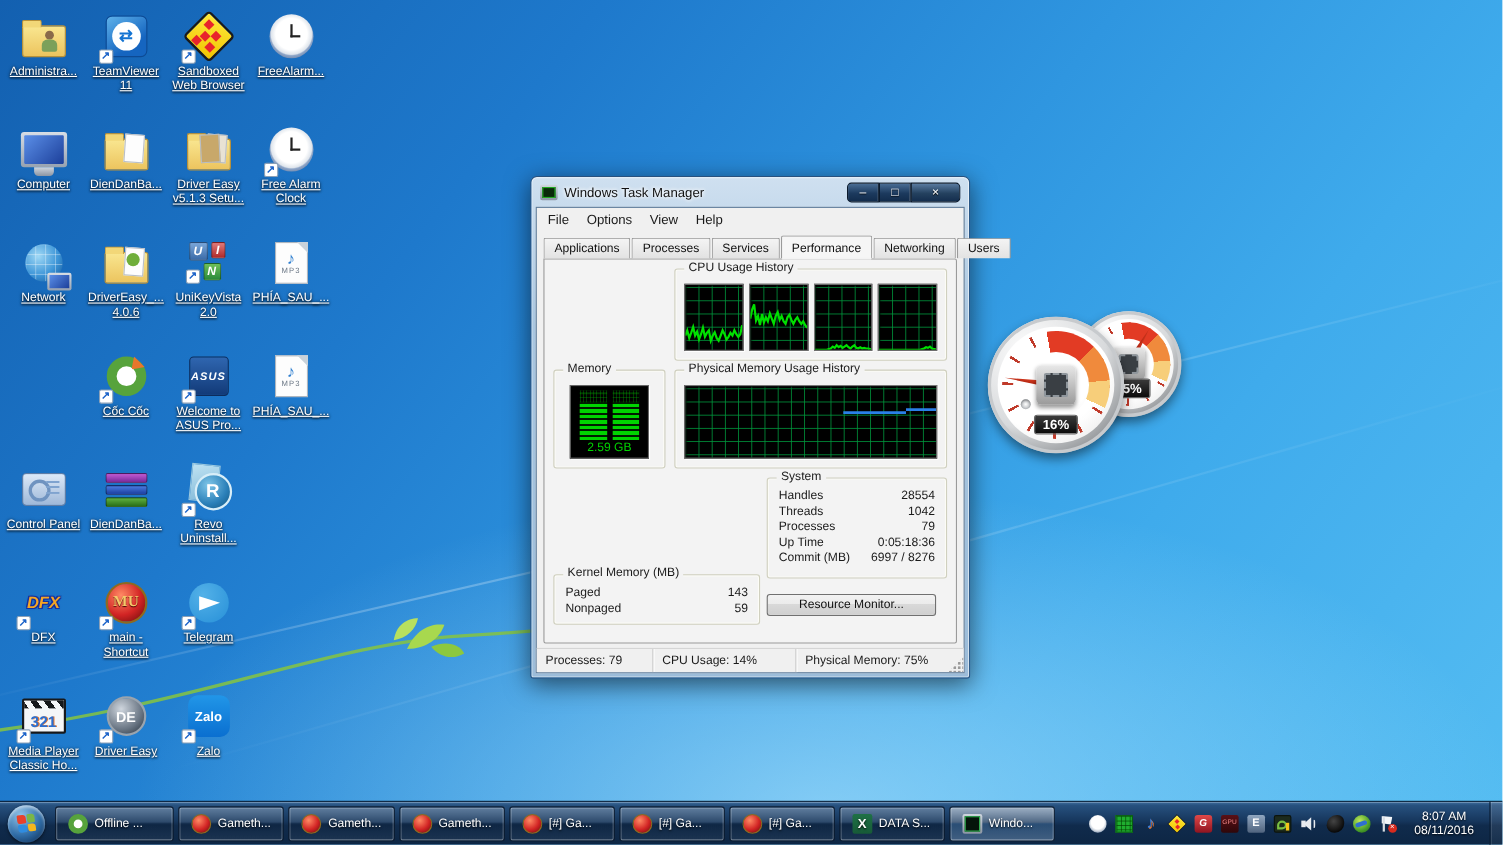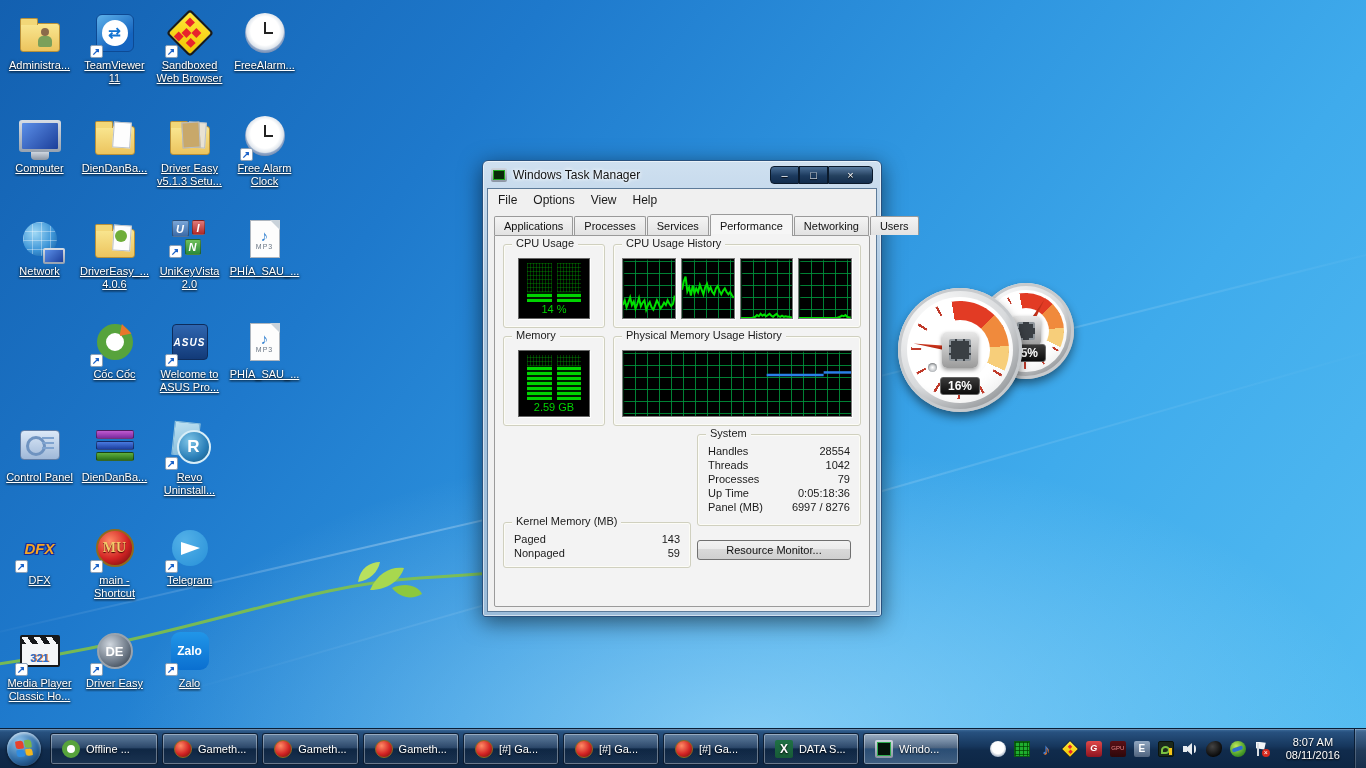"CPU Usage" div.grp { html: <div> <div>CPU Usage</div> <div> <div> <div> <div></div> <div></div> </div> <div> <div></div> <div></div> </div> </div> <div>14 %</div> </div> </div> -> none }
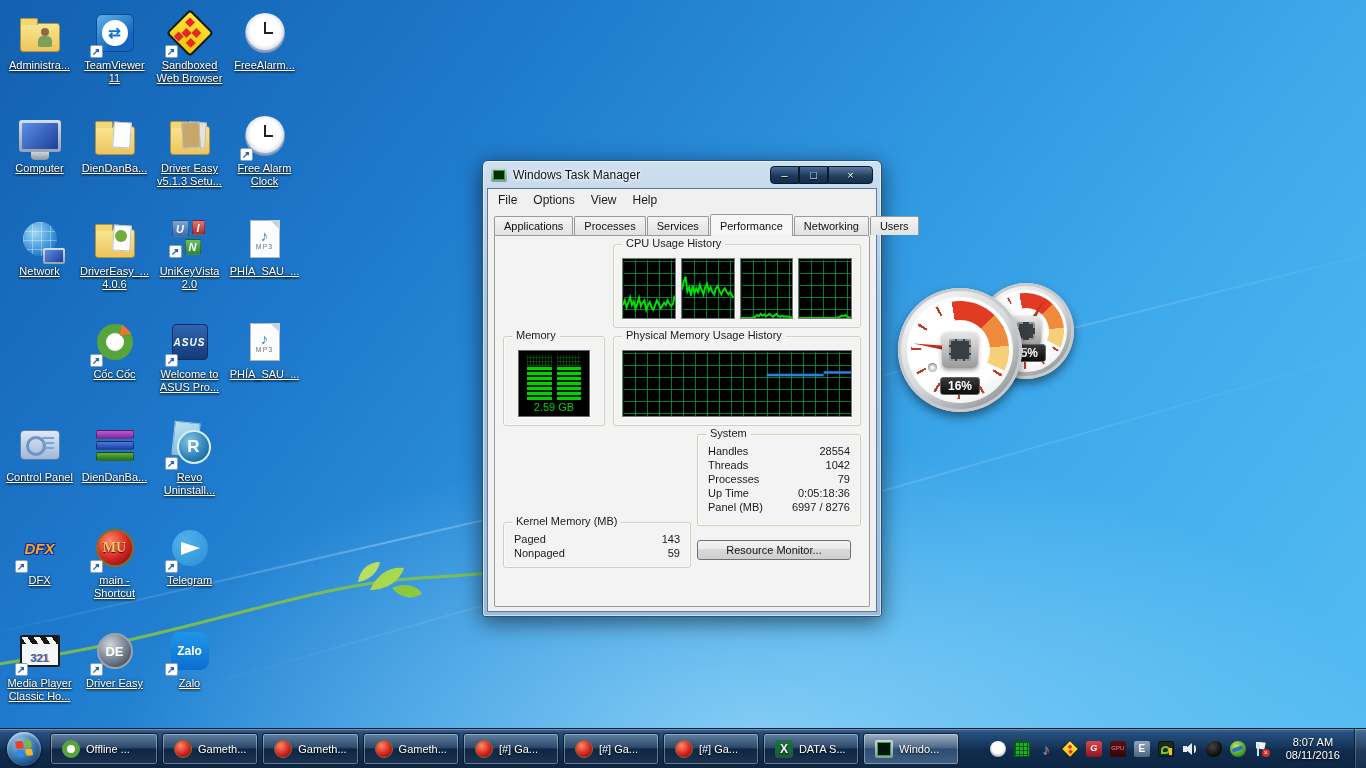"Panel (MB)" span { text: Panel -> Commit }
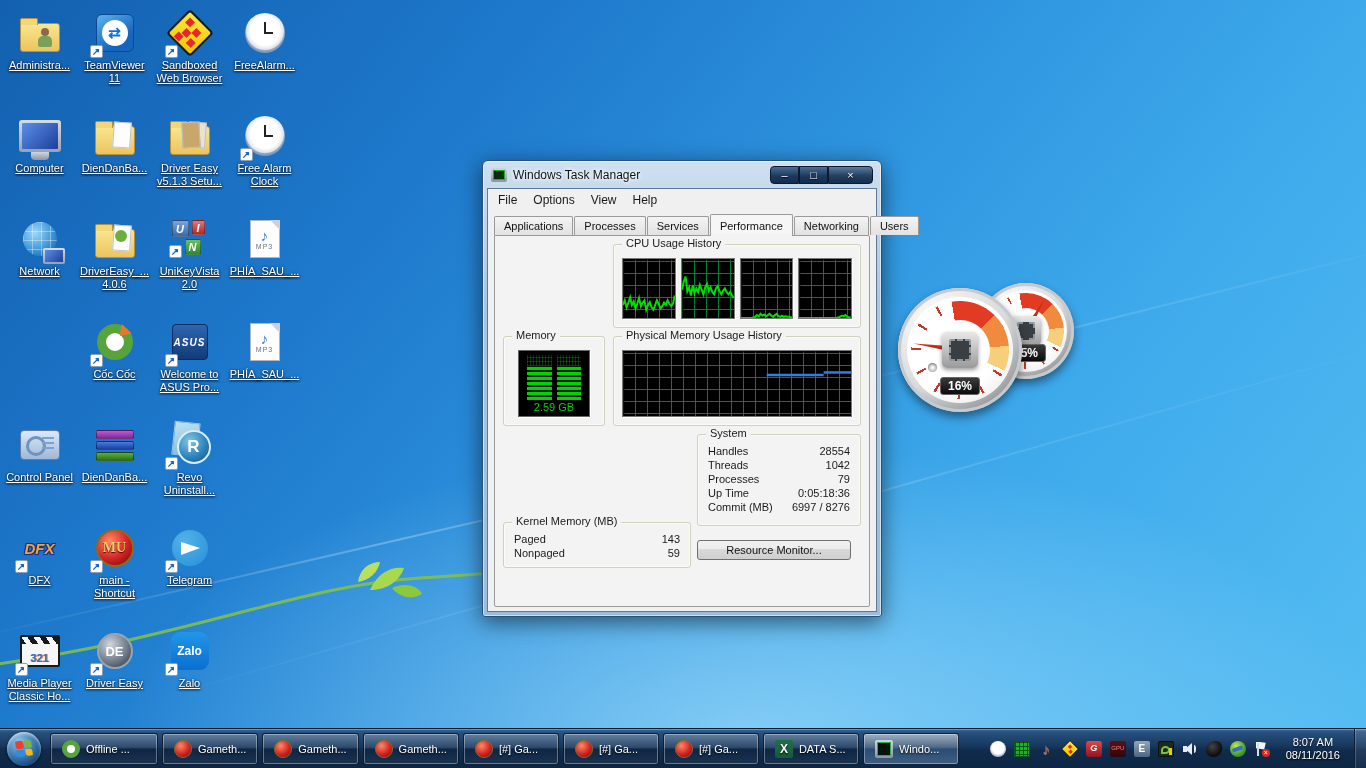"Processes: 79" div.statusbar { html: none -> <div> <div>Processes: 79</div> <div>CPU Usage: 14%</div> <div>Physical Memory: 75%</div> <div></div> </div> }
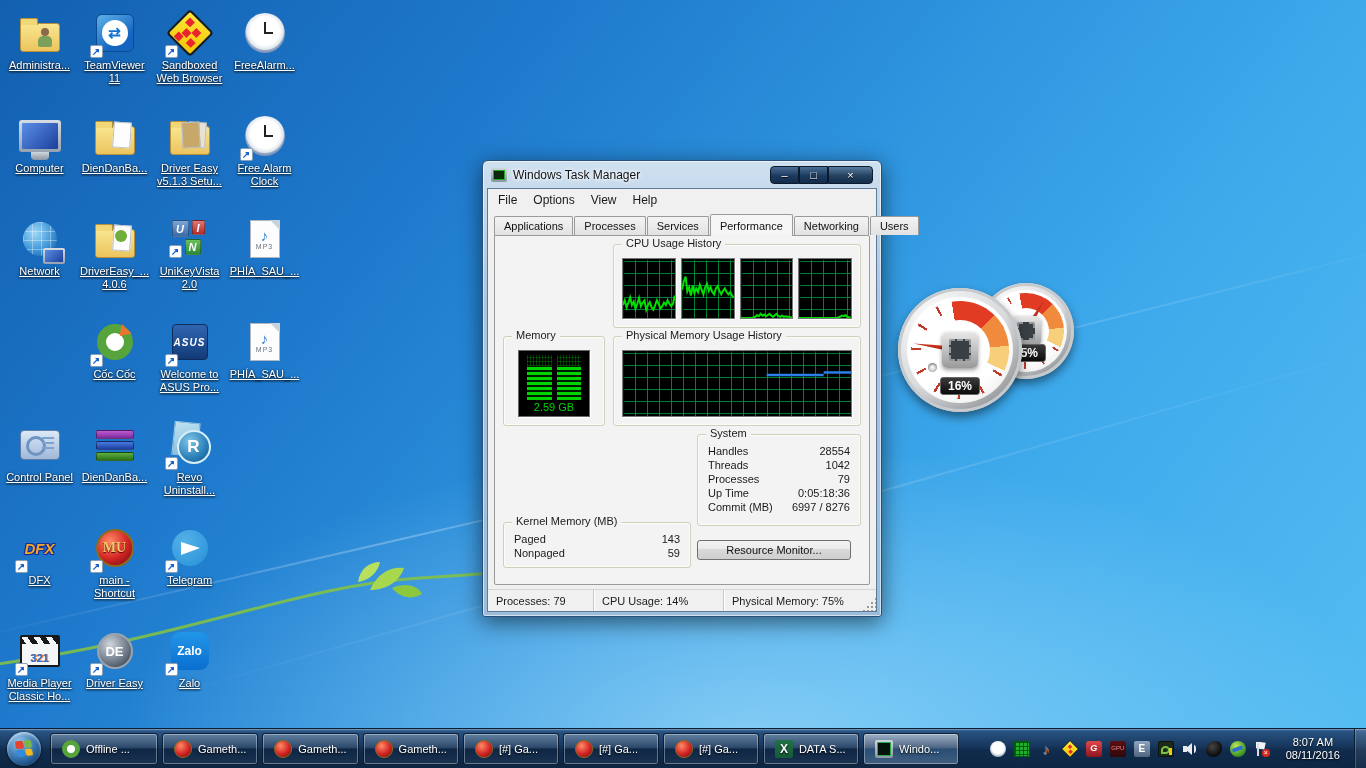"321" .clap .d321 { font-size: 11px -> 14px }
